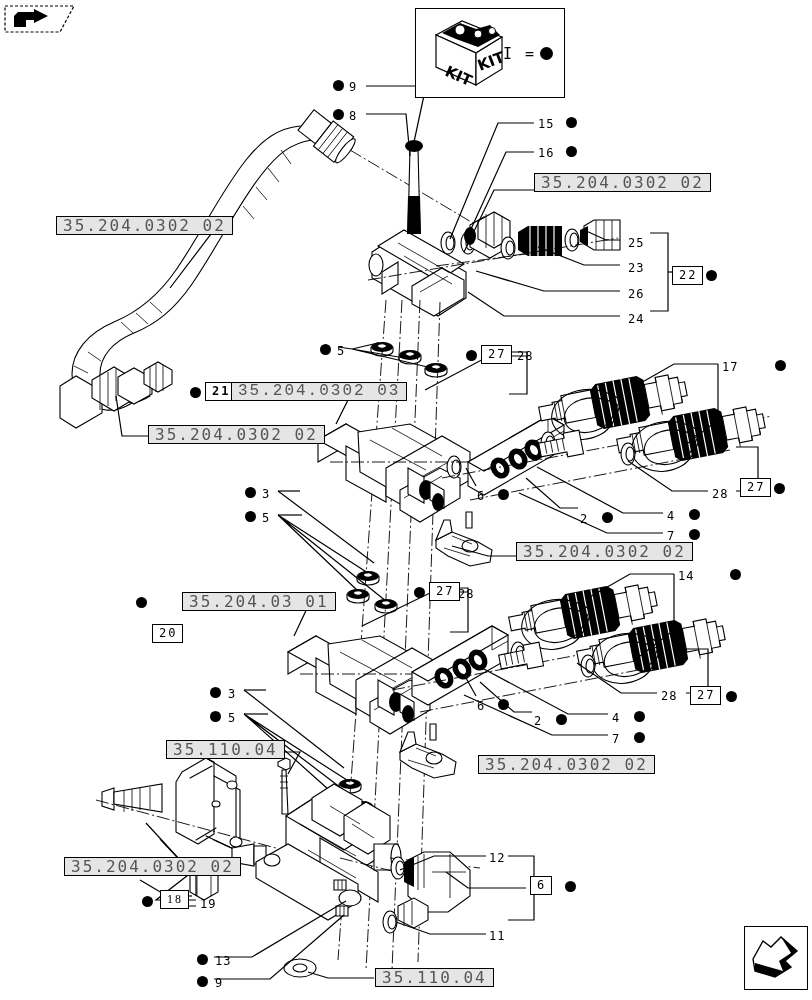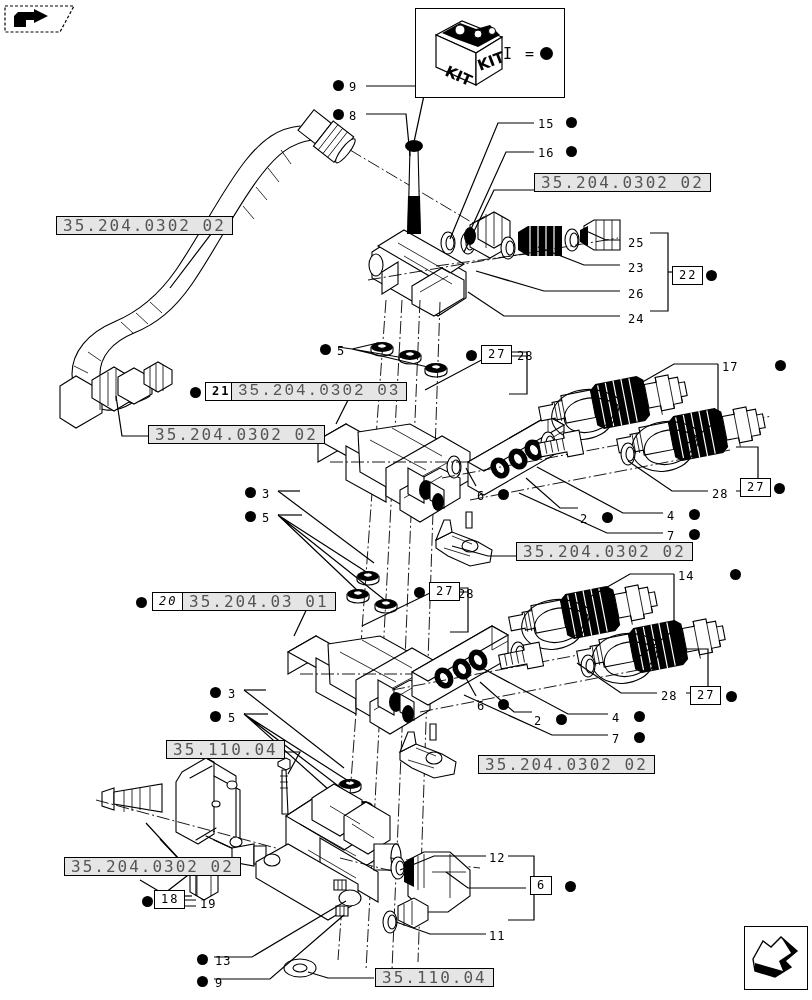"20" div.numbox { font-style: italic -> none; top: 592px -> 624px }
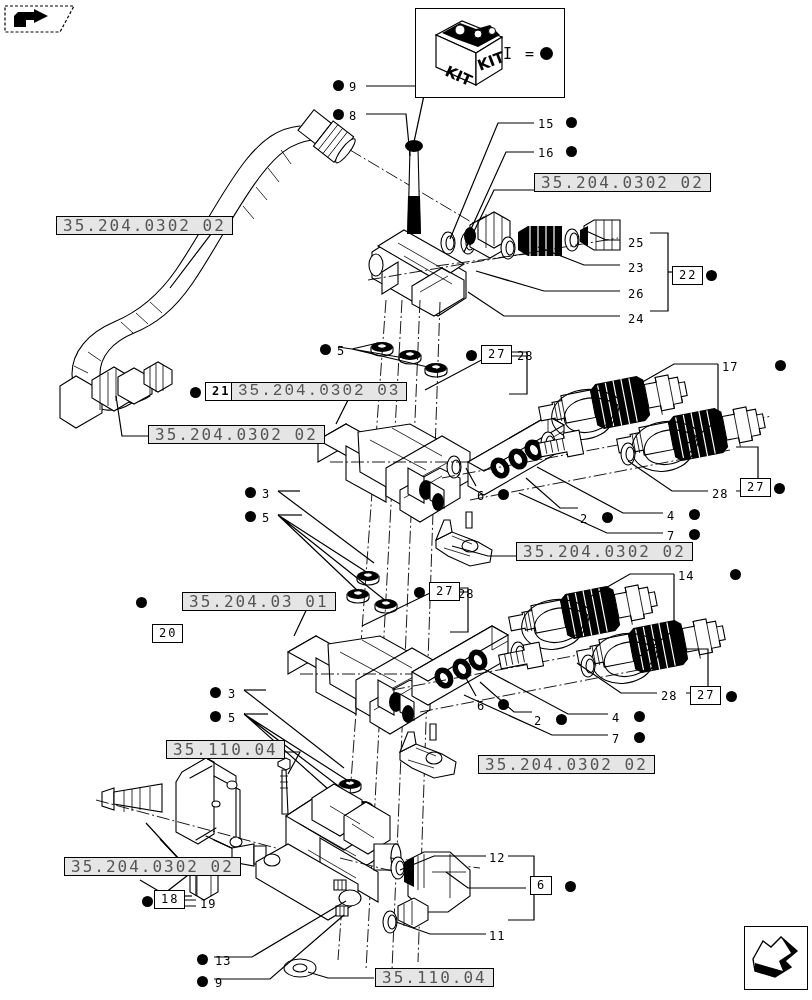"18" div.numbox { font-family: none -> Liberation Serif, serif; left: 154px -> 160px }
